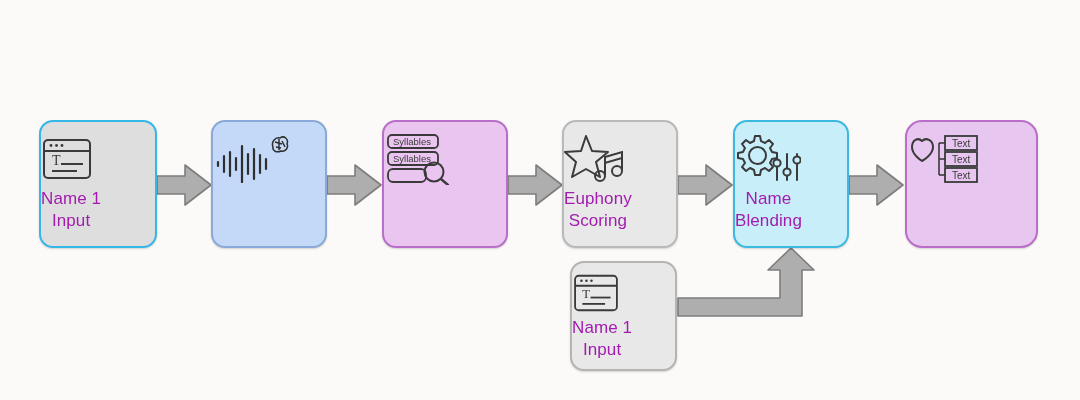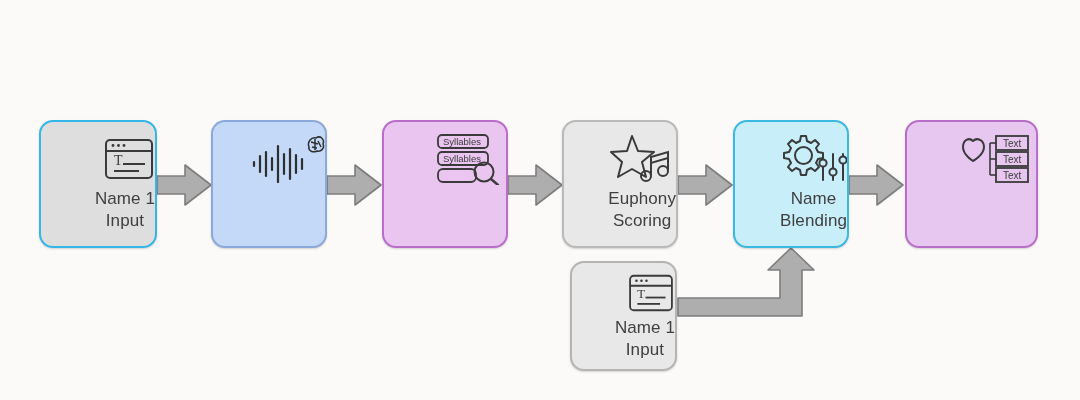"Syllables" .node { align-items: flex-end -> flex-start; padding-left: 40px -> none }
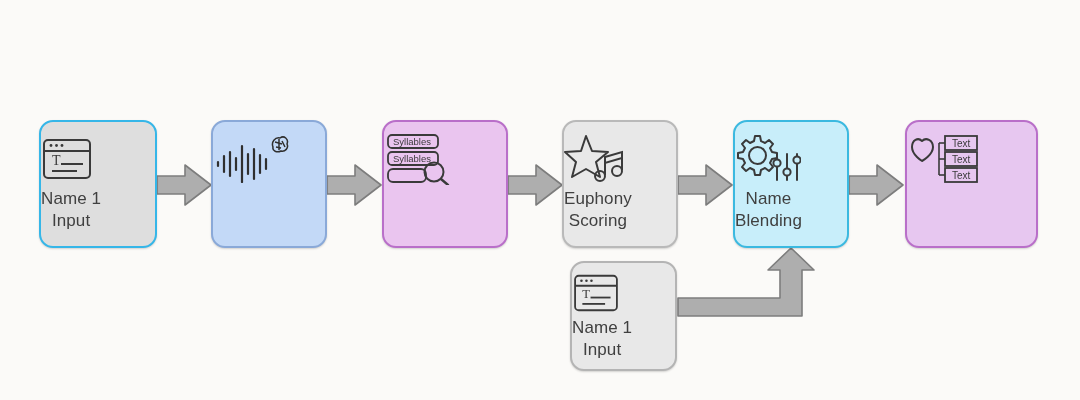"Text" div.node { border-radius: none -> 17px }
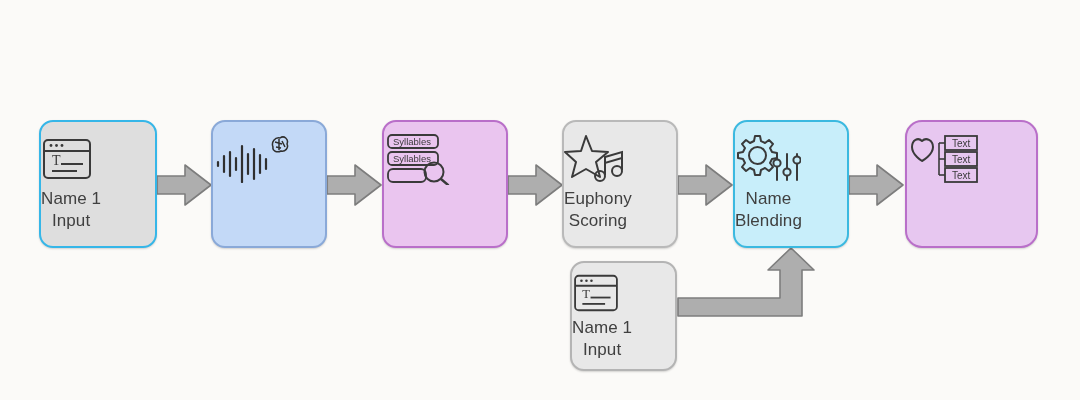"Name 1" .node .label { color: #404040 -> #a21caf }
